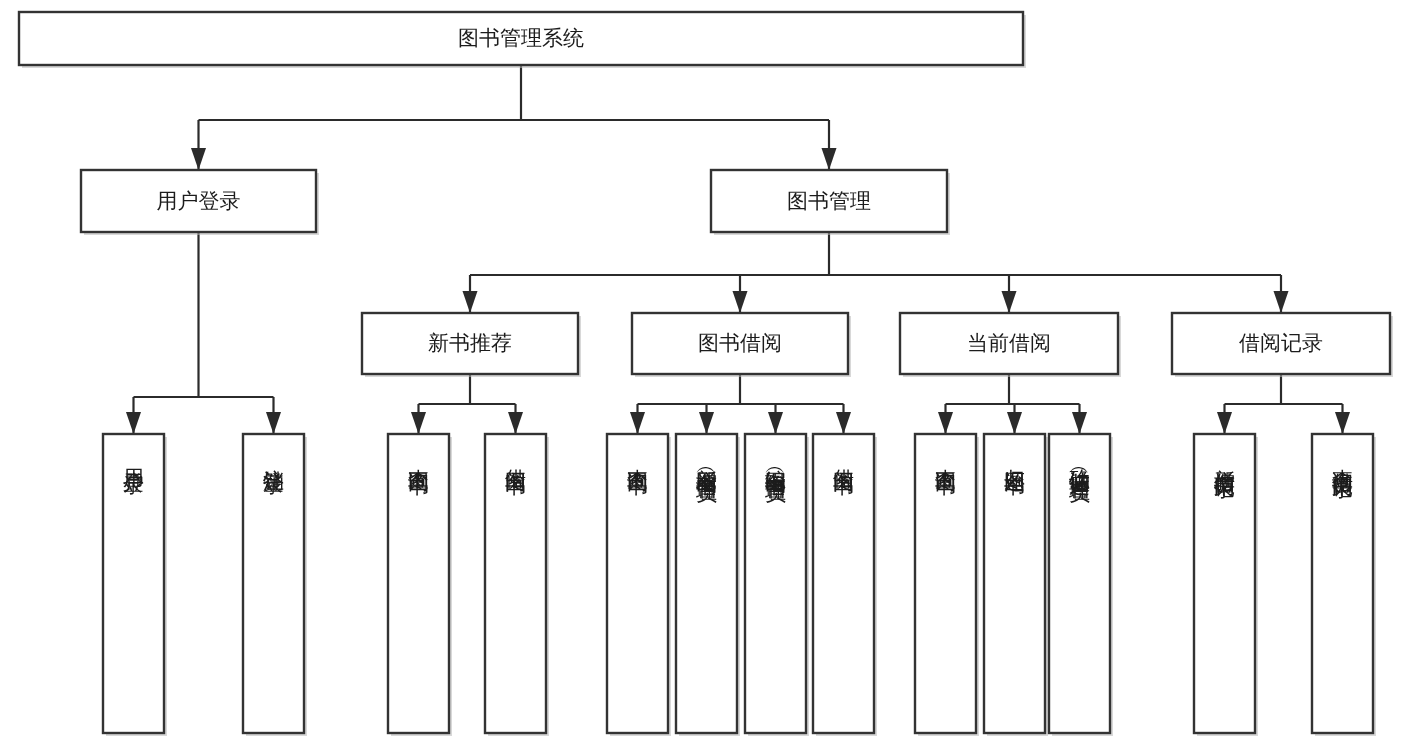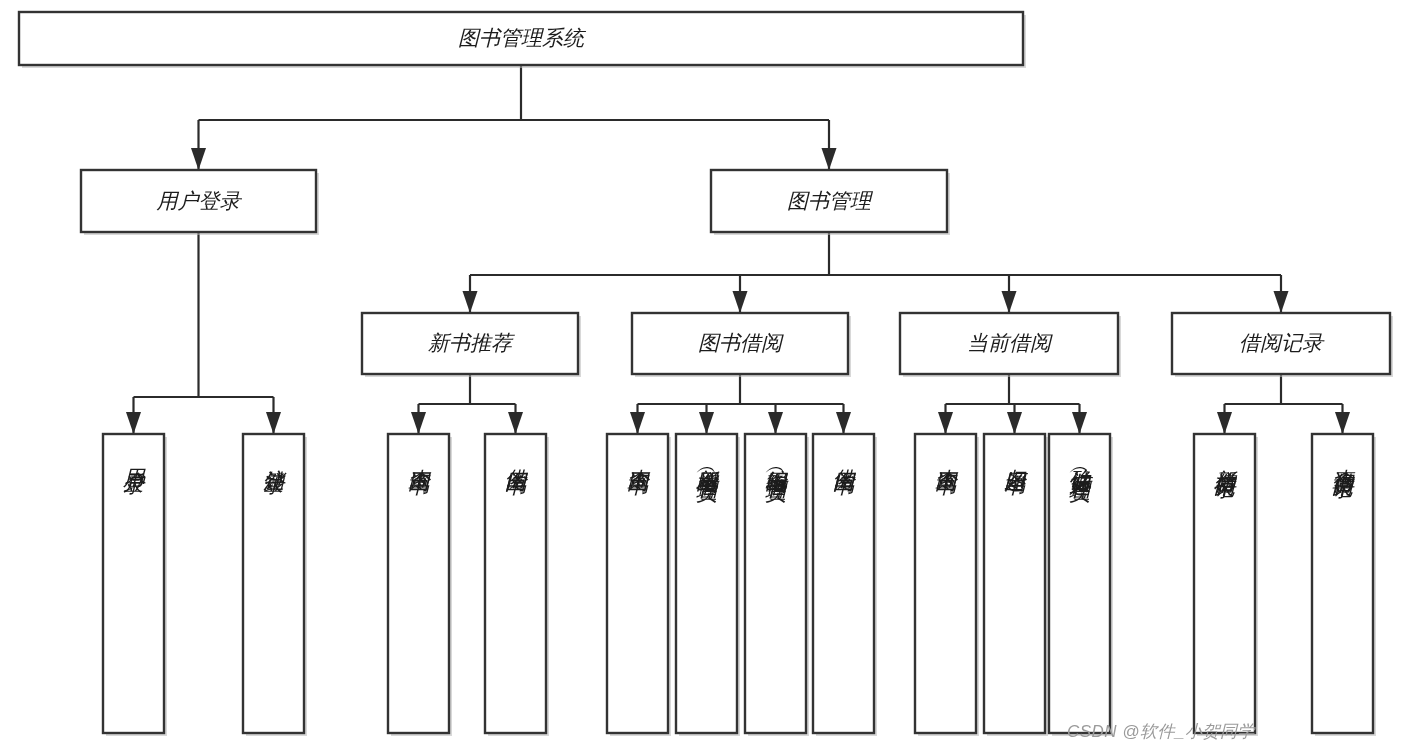"图书管理系统" #diagram-root { font-style: italic -> none }
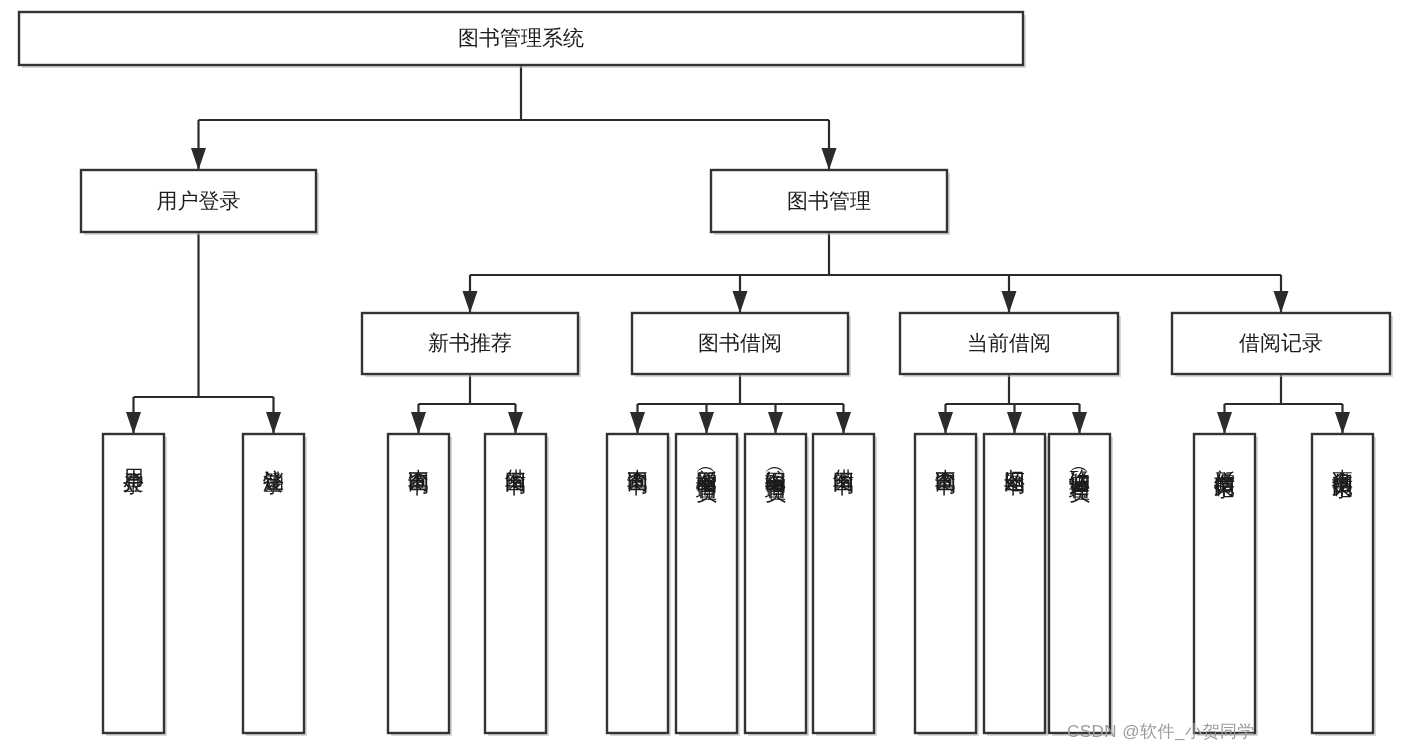"CSDN @软件_小贺同学" div.watermark { html: <div>CSDN @软件_小贺同学</div> -> none }
